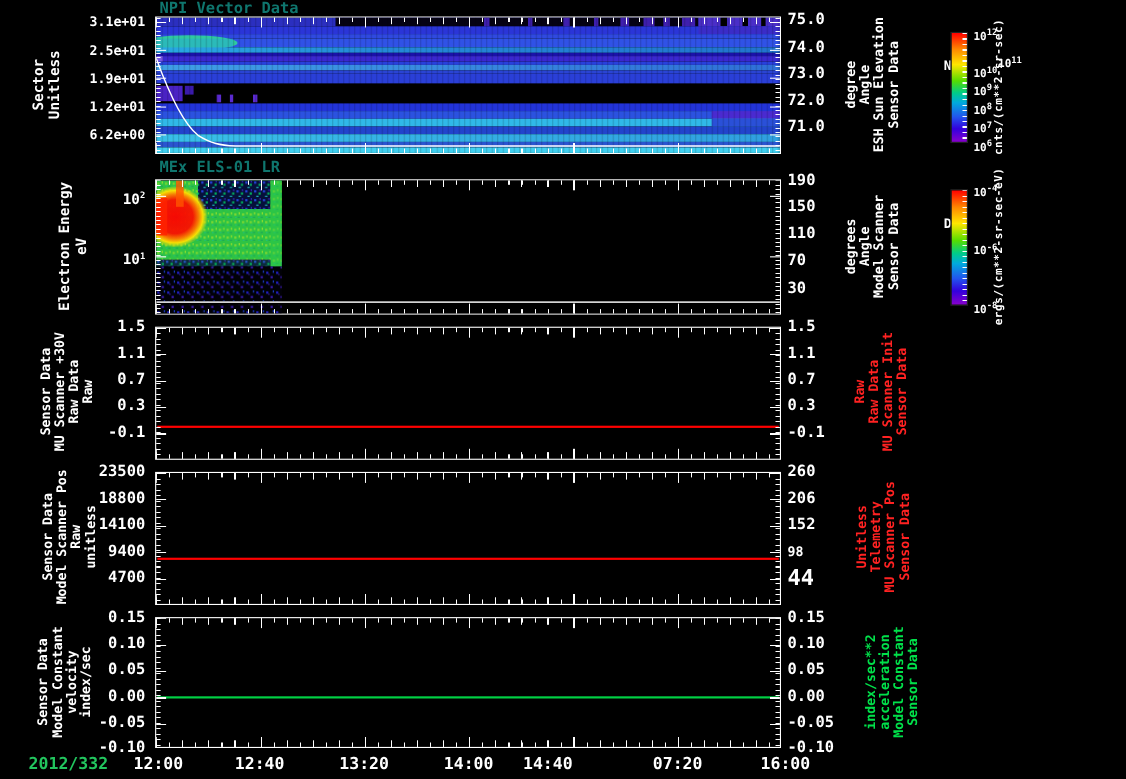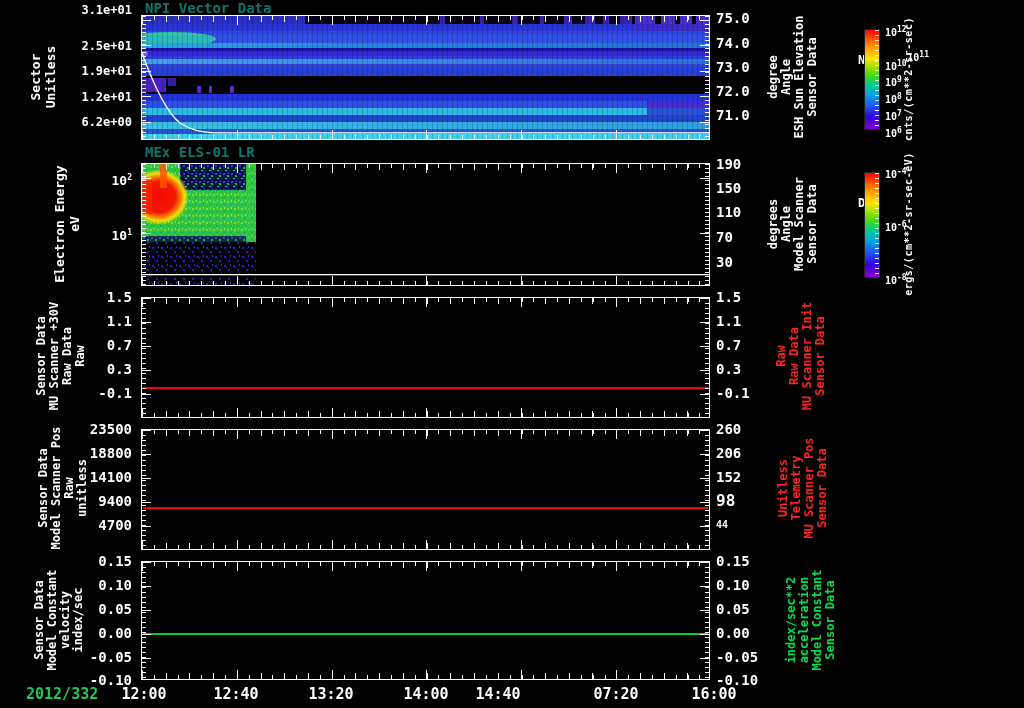"3.1e+01" div.tickL { top: 3px -> 13px }
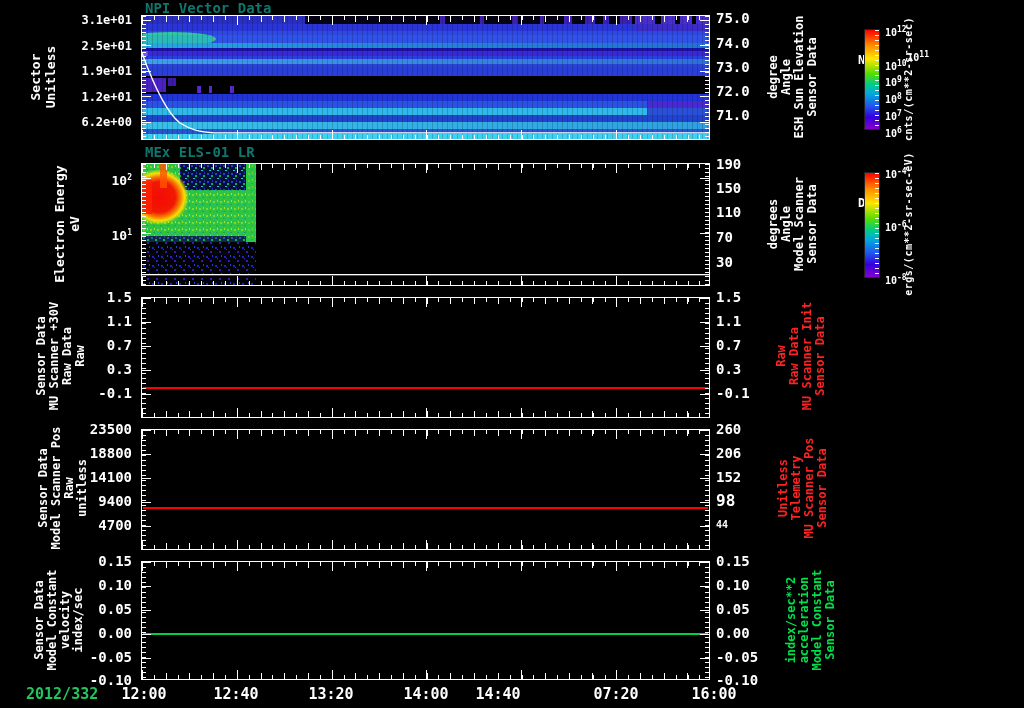"98" div.tickR { font-size: 16px -> 12px }
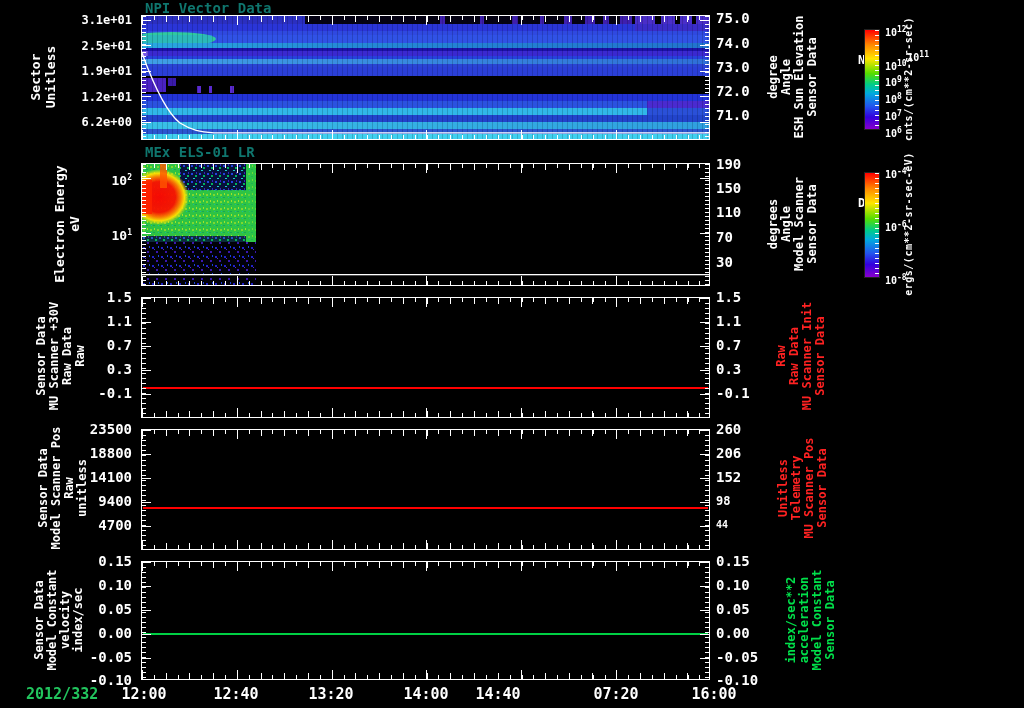"44" div.tickR { font-size: 10px -> 20px }
